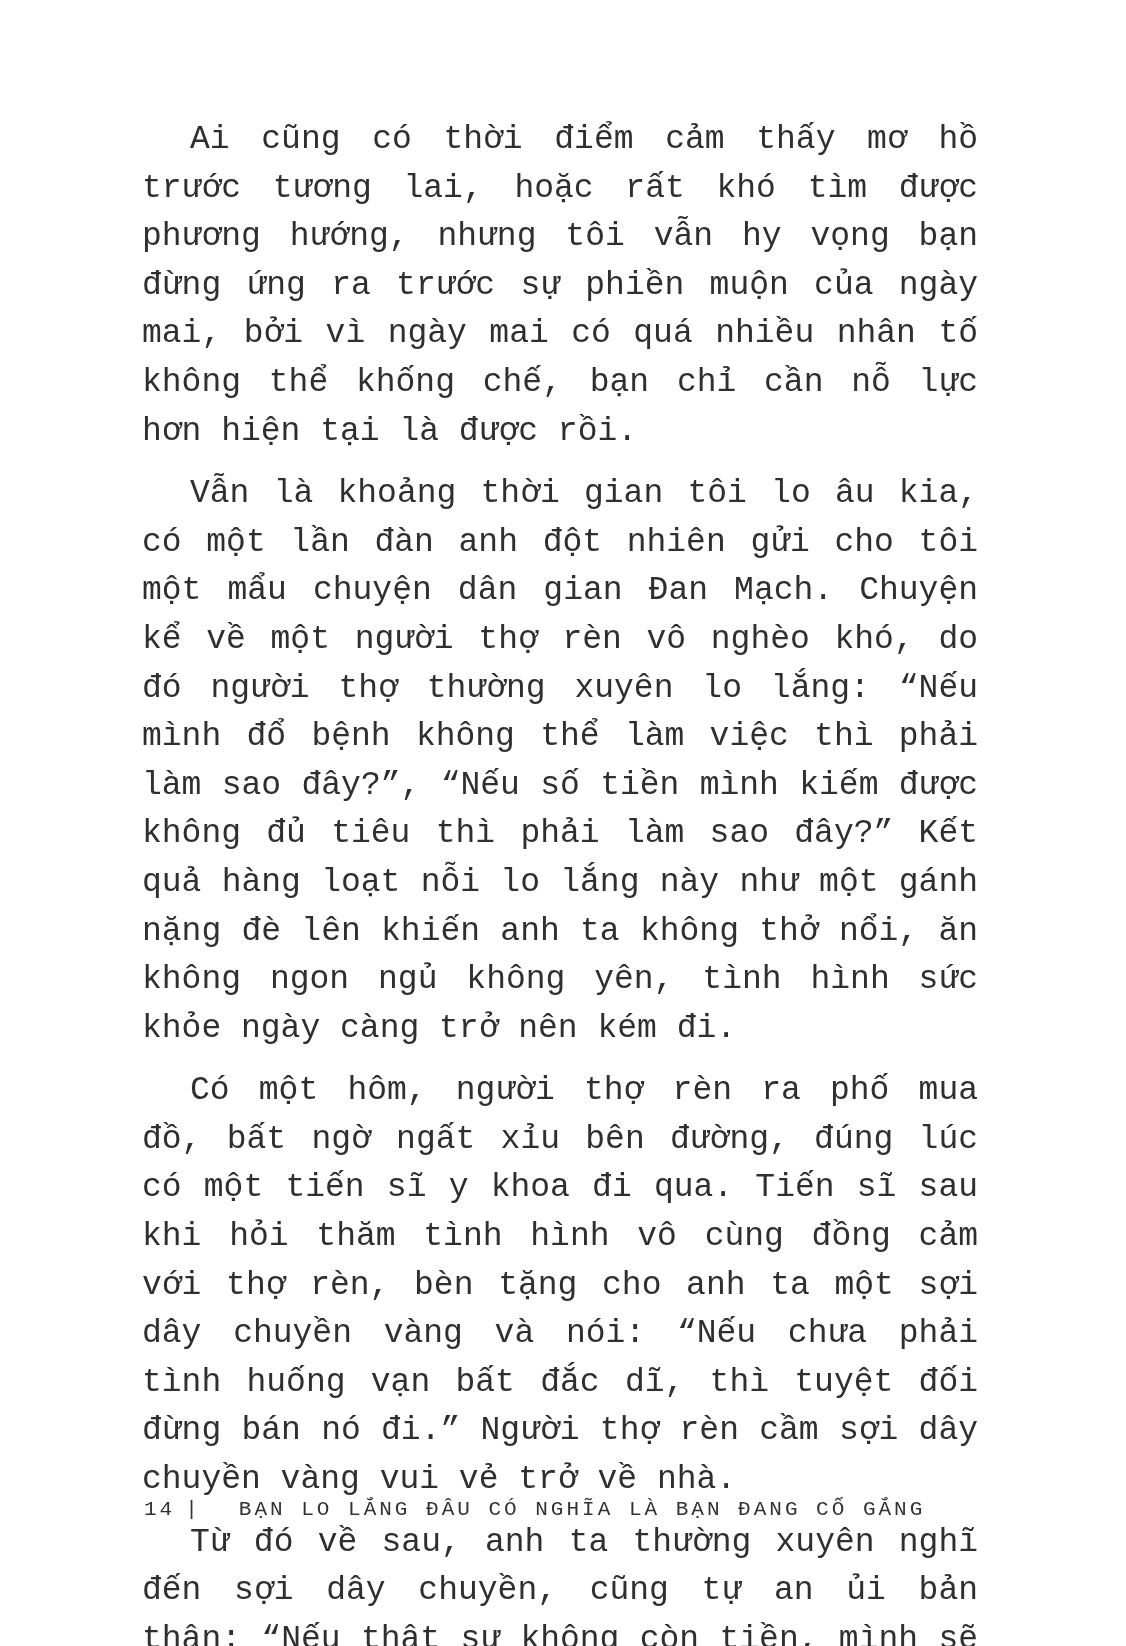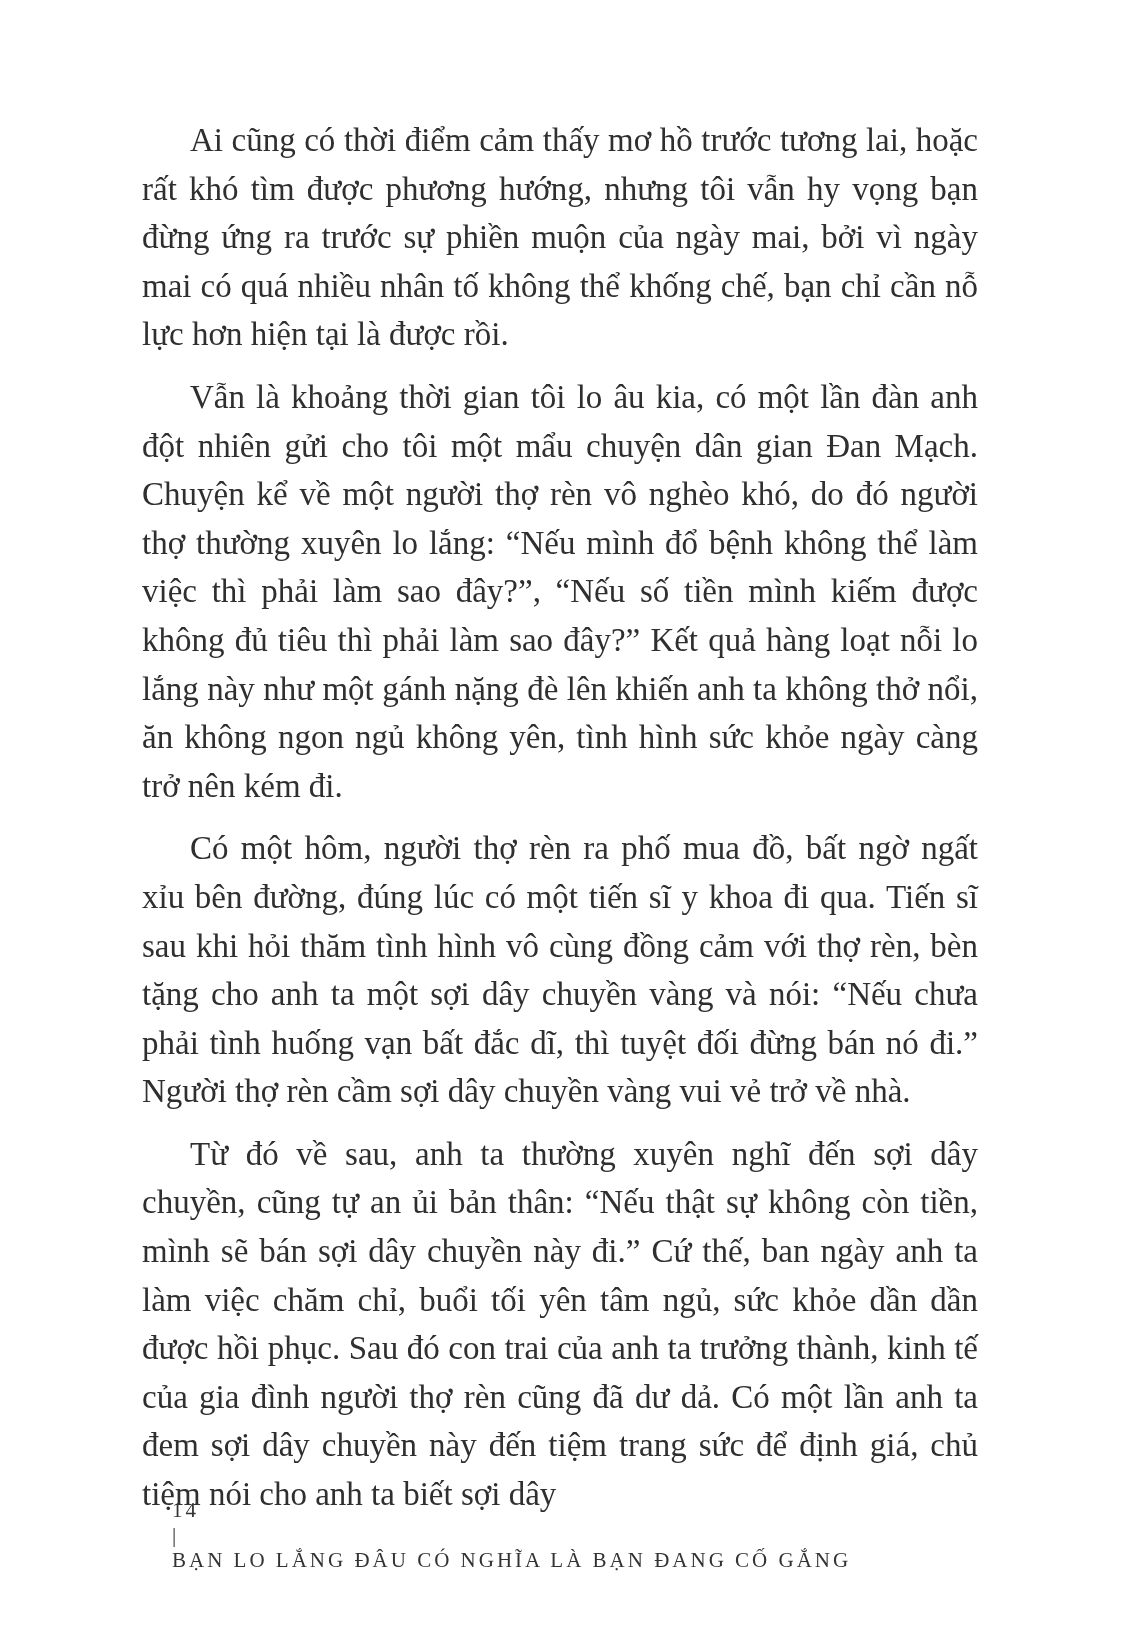"Ai cũng có thời điểm" .page { font-family: Liberation Serif, serif -> Liberation Mono, monospace }
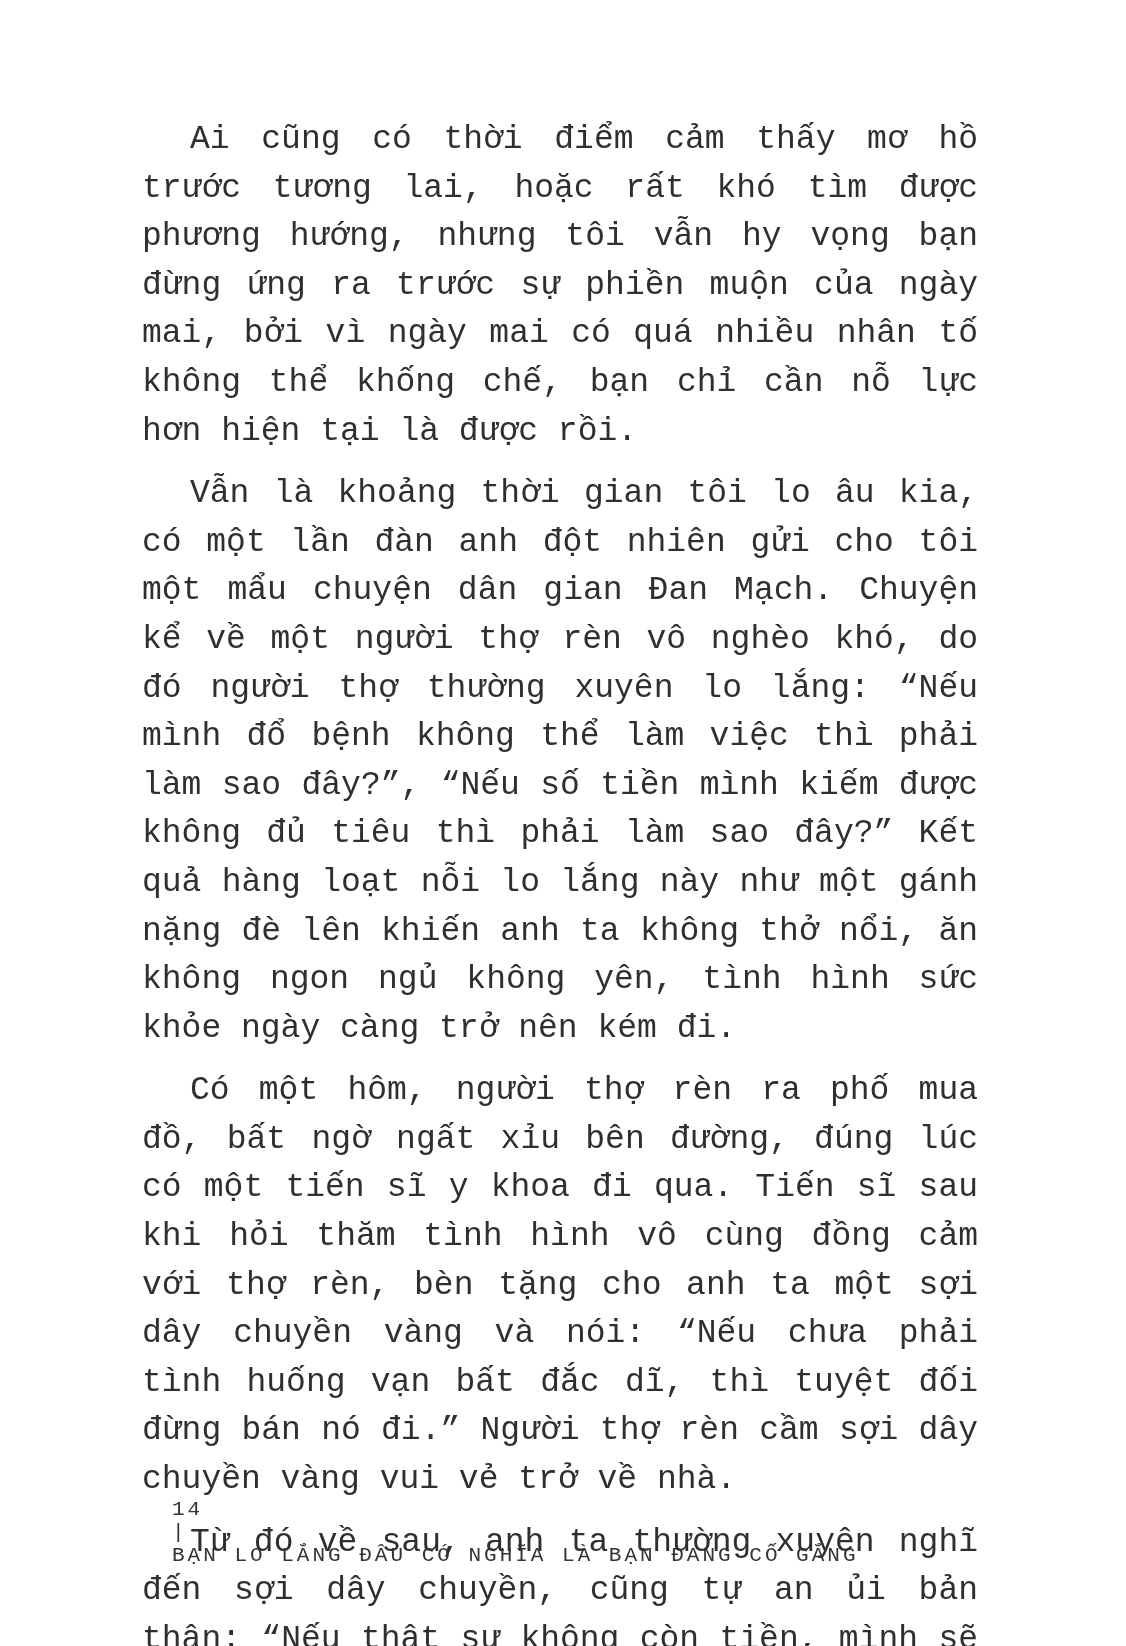"14" .page-footer { flex-direction: column -> none }
